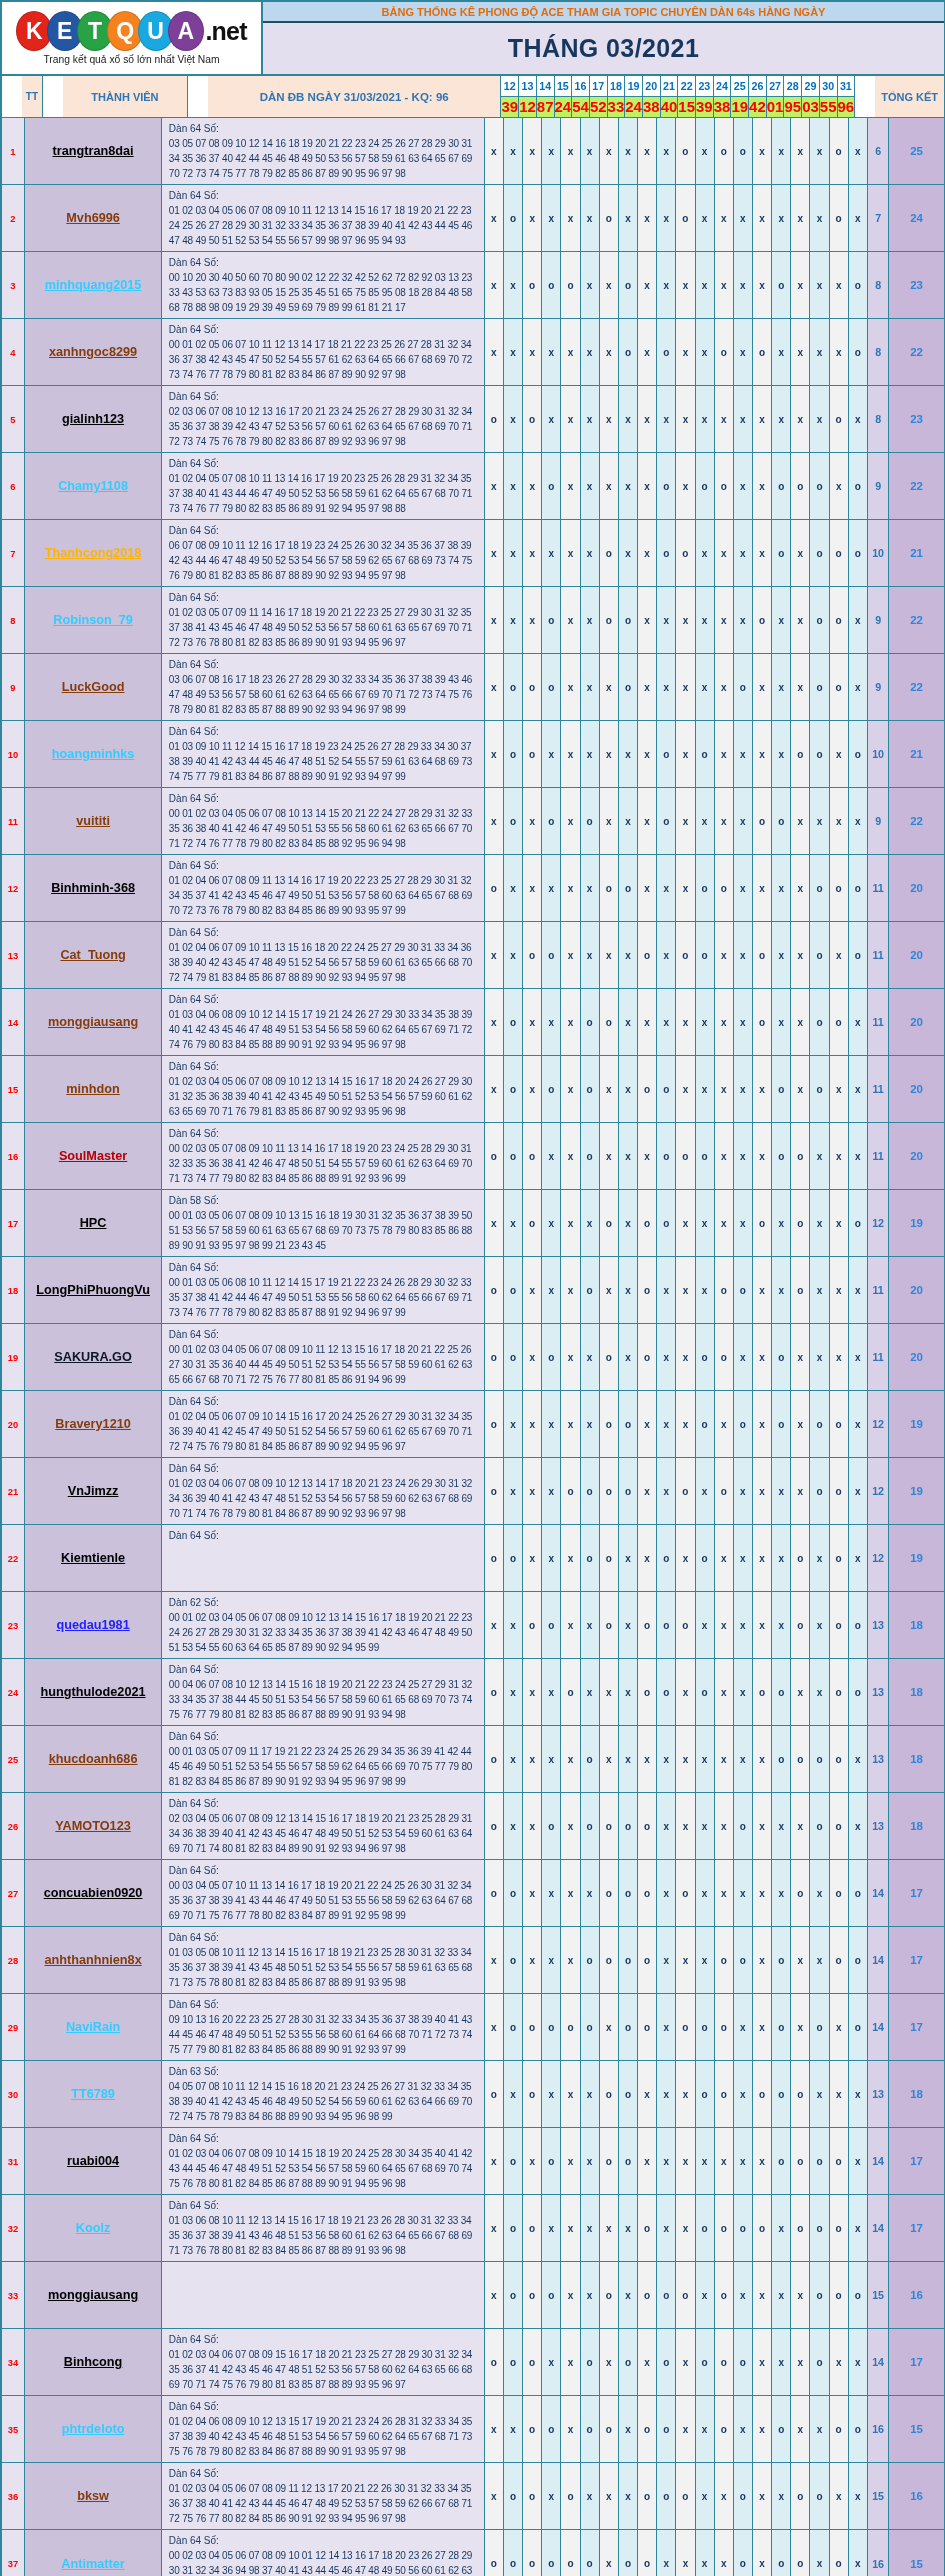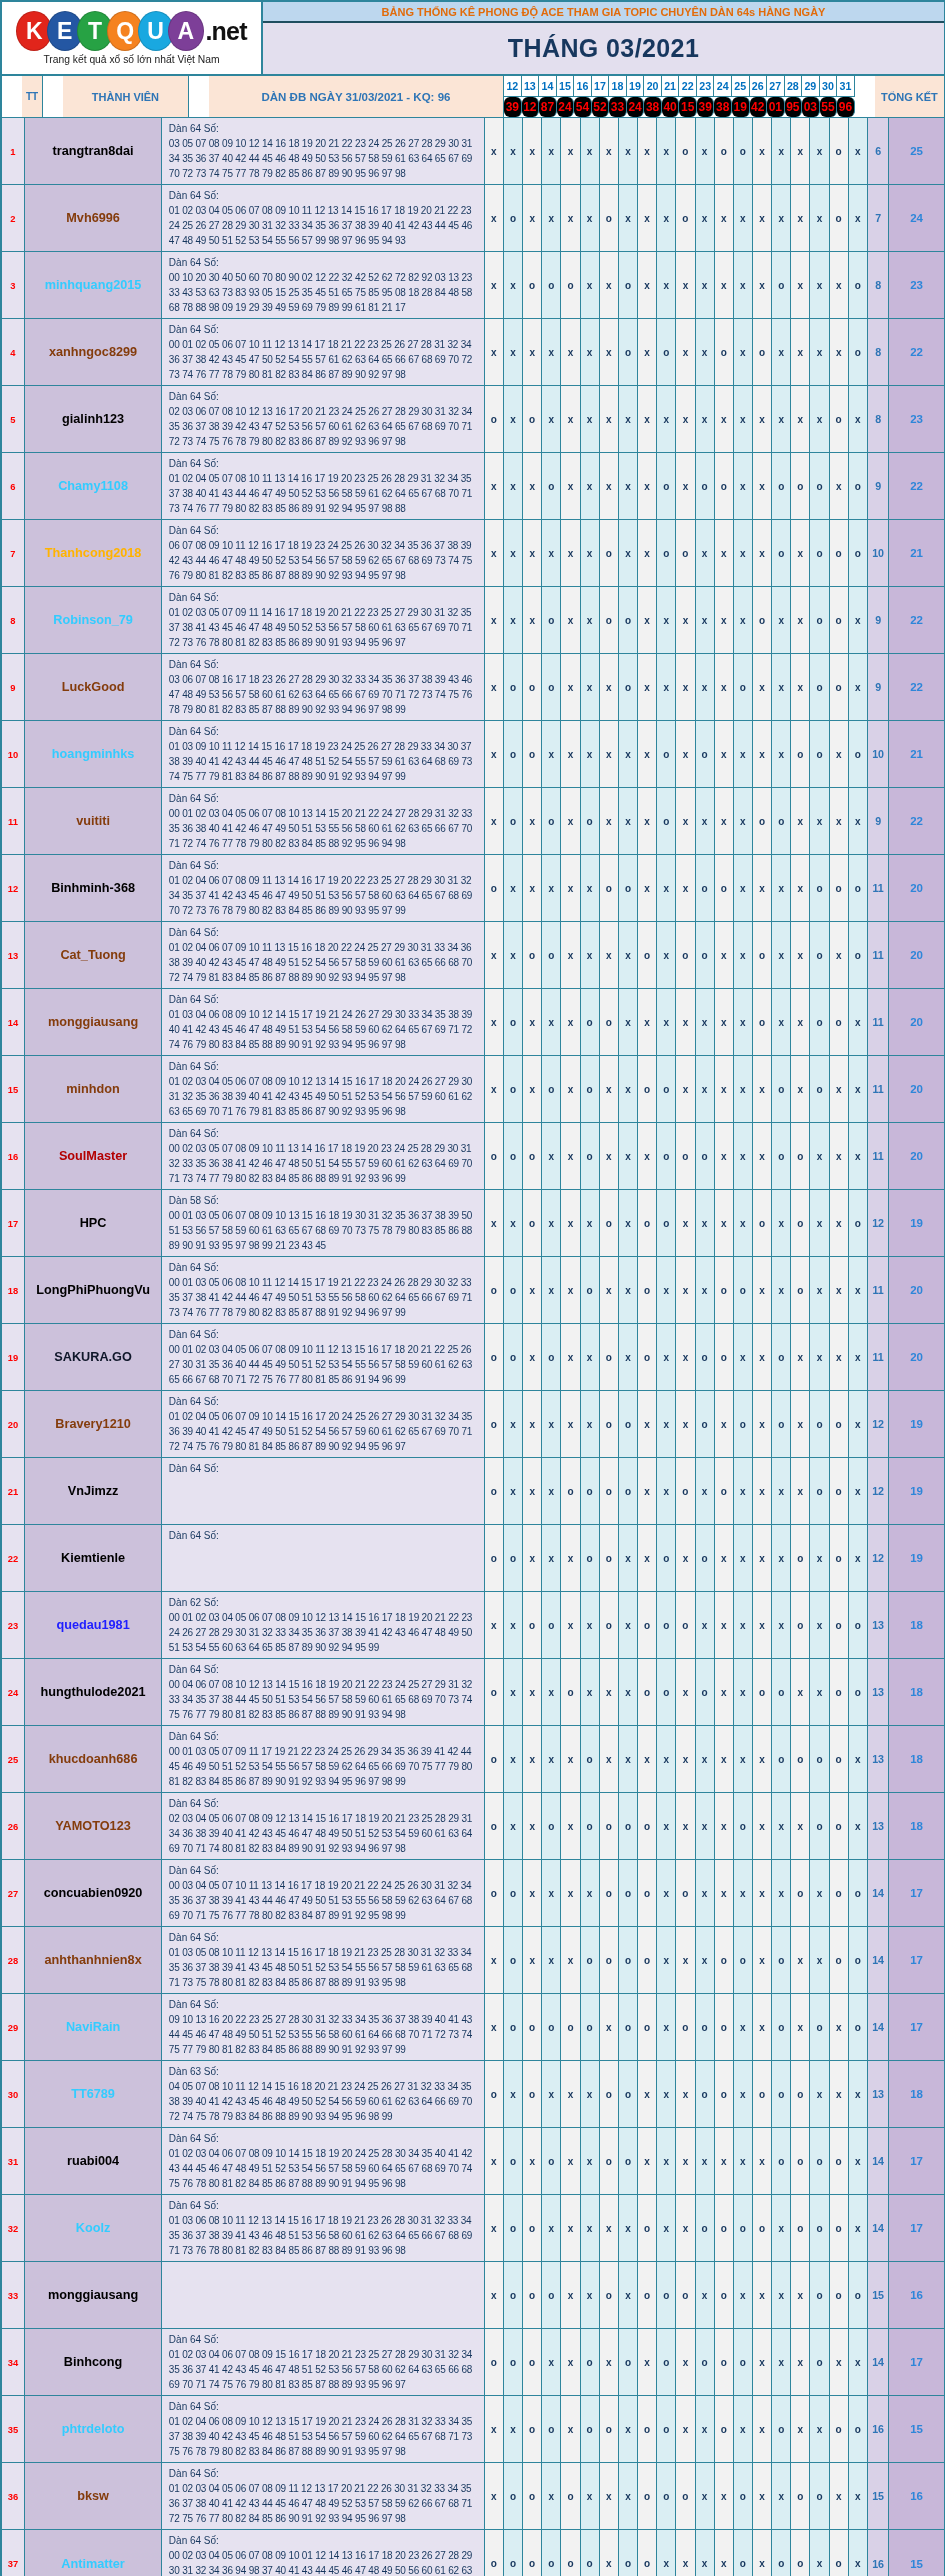"39" .res-cell { background: #000000 -> #bef264; border-radius: 6px -> none; font-size: 12px -> 15px }
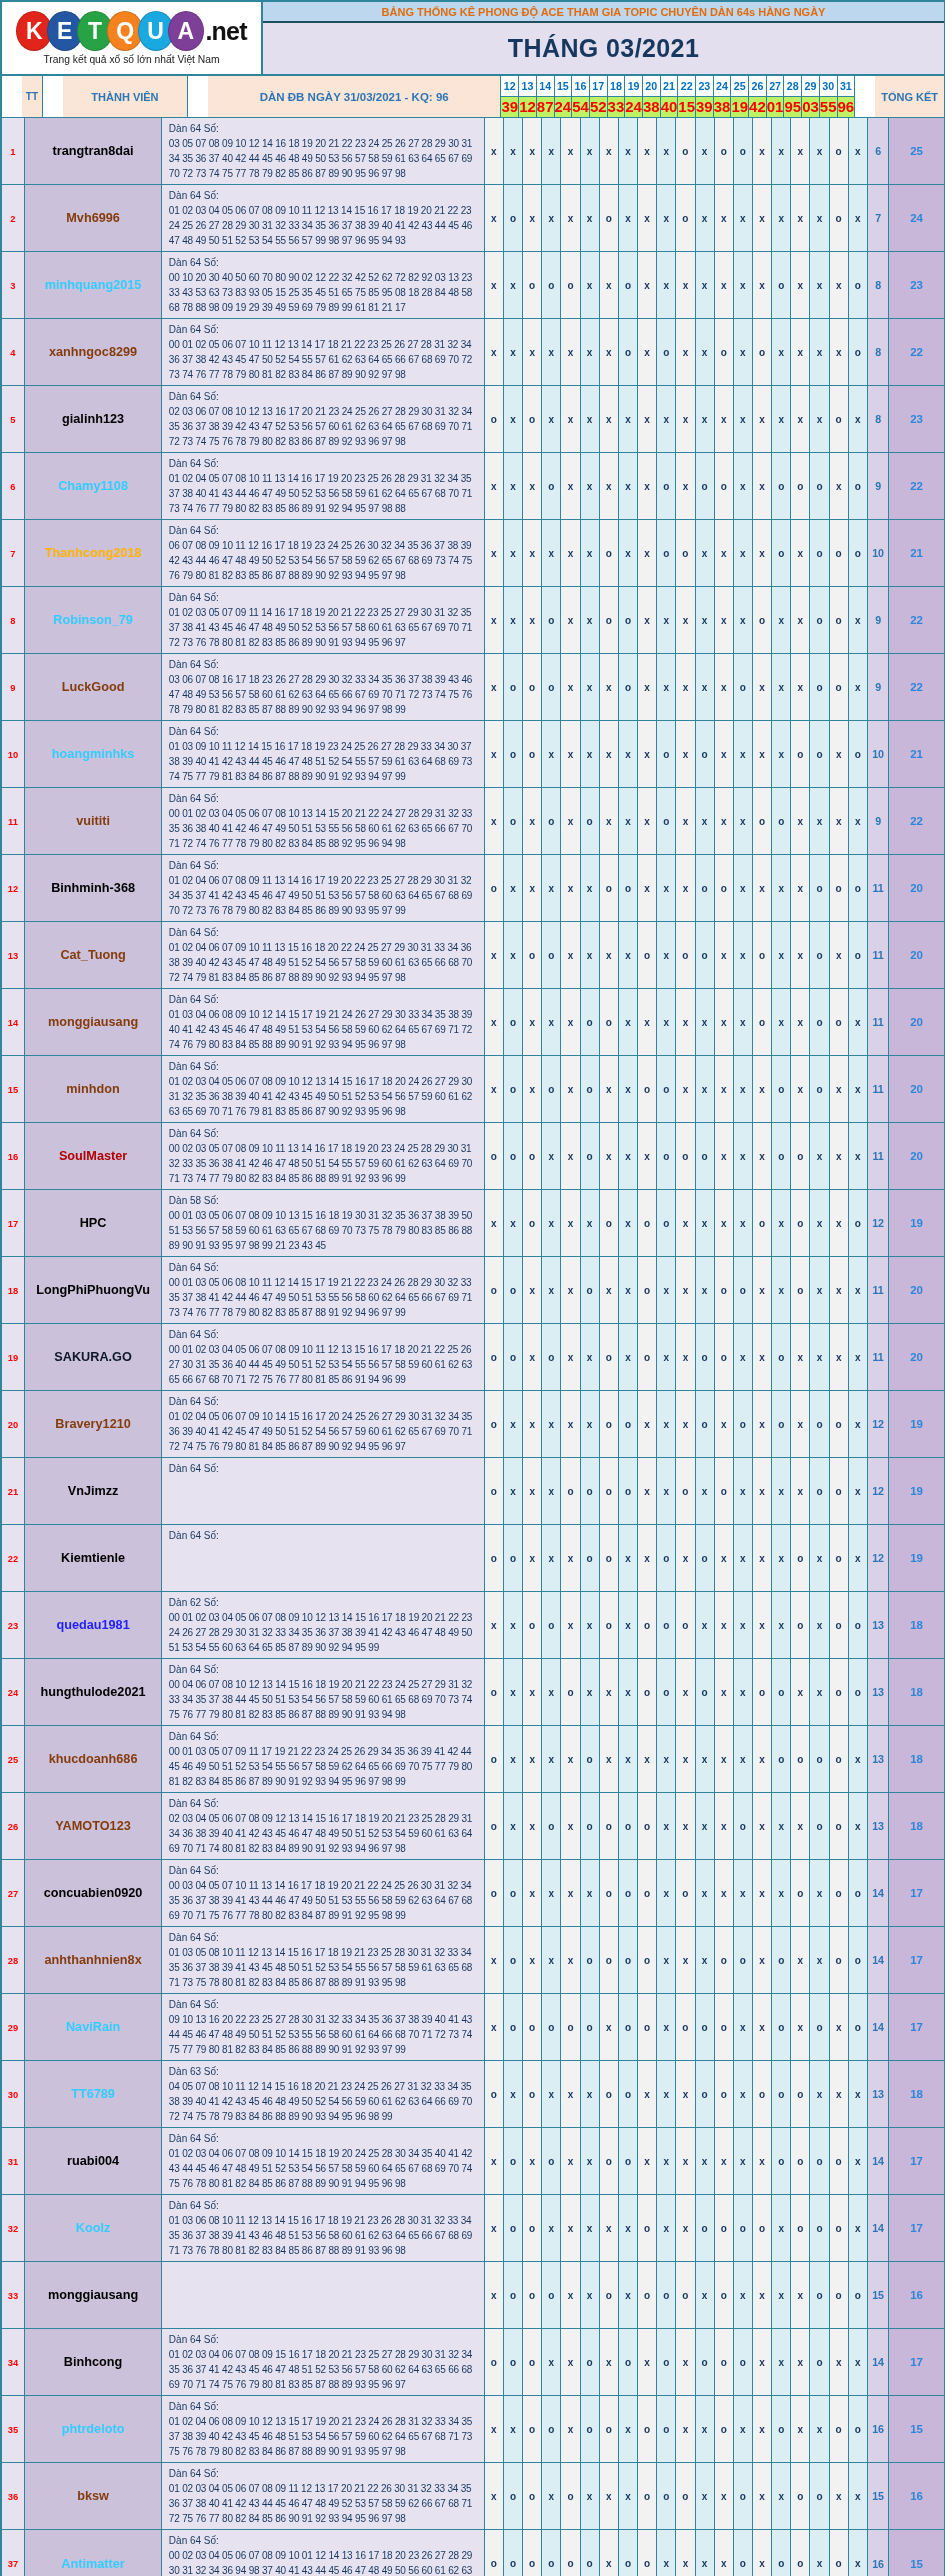"trangtran8dai" .name { text-decoration: none -> underline }
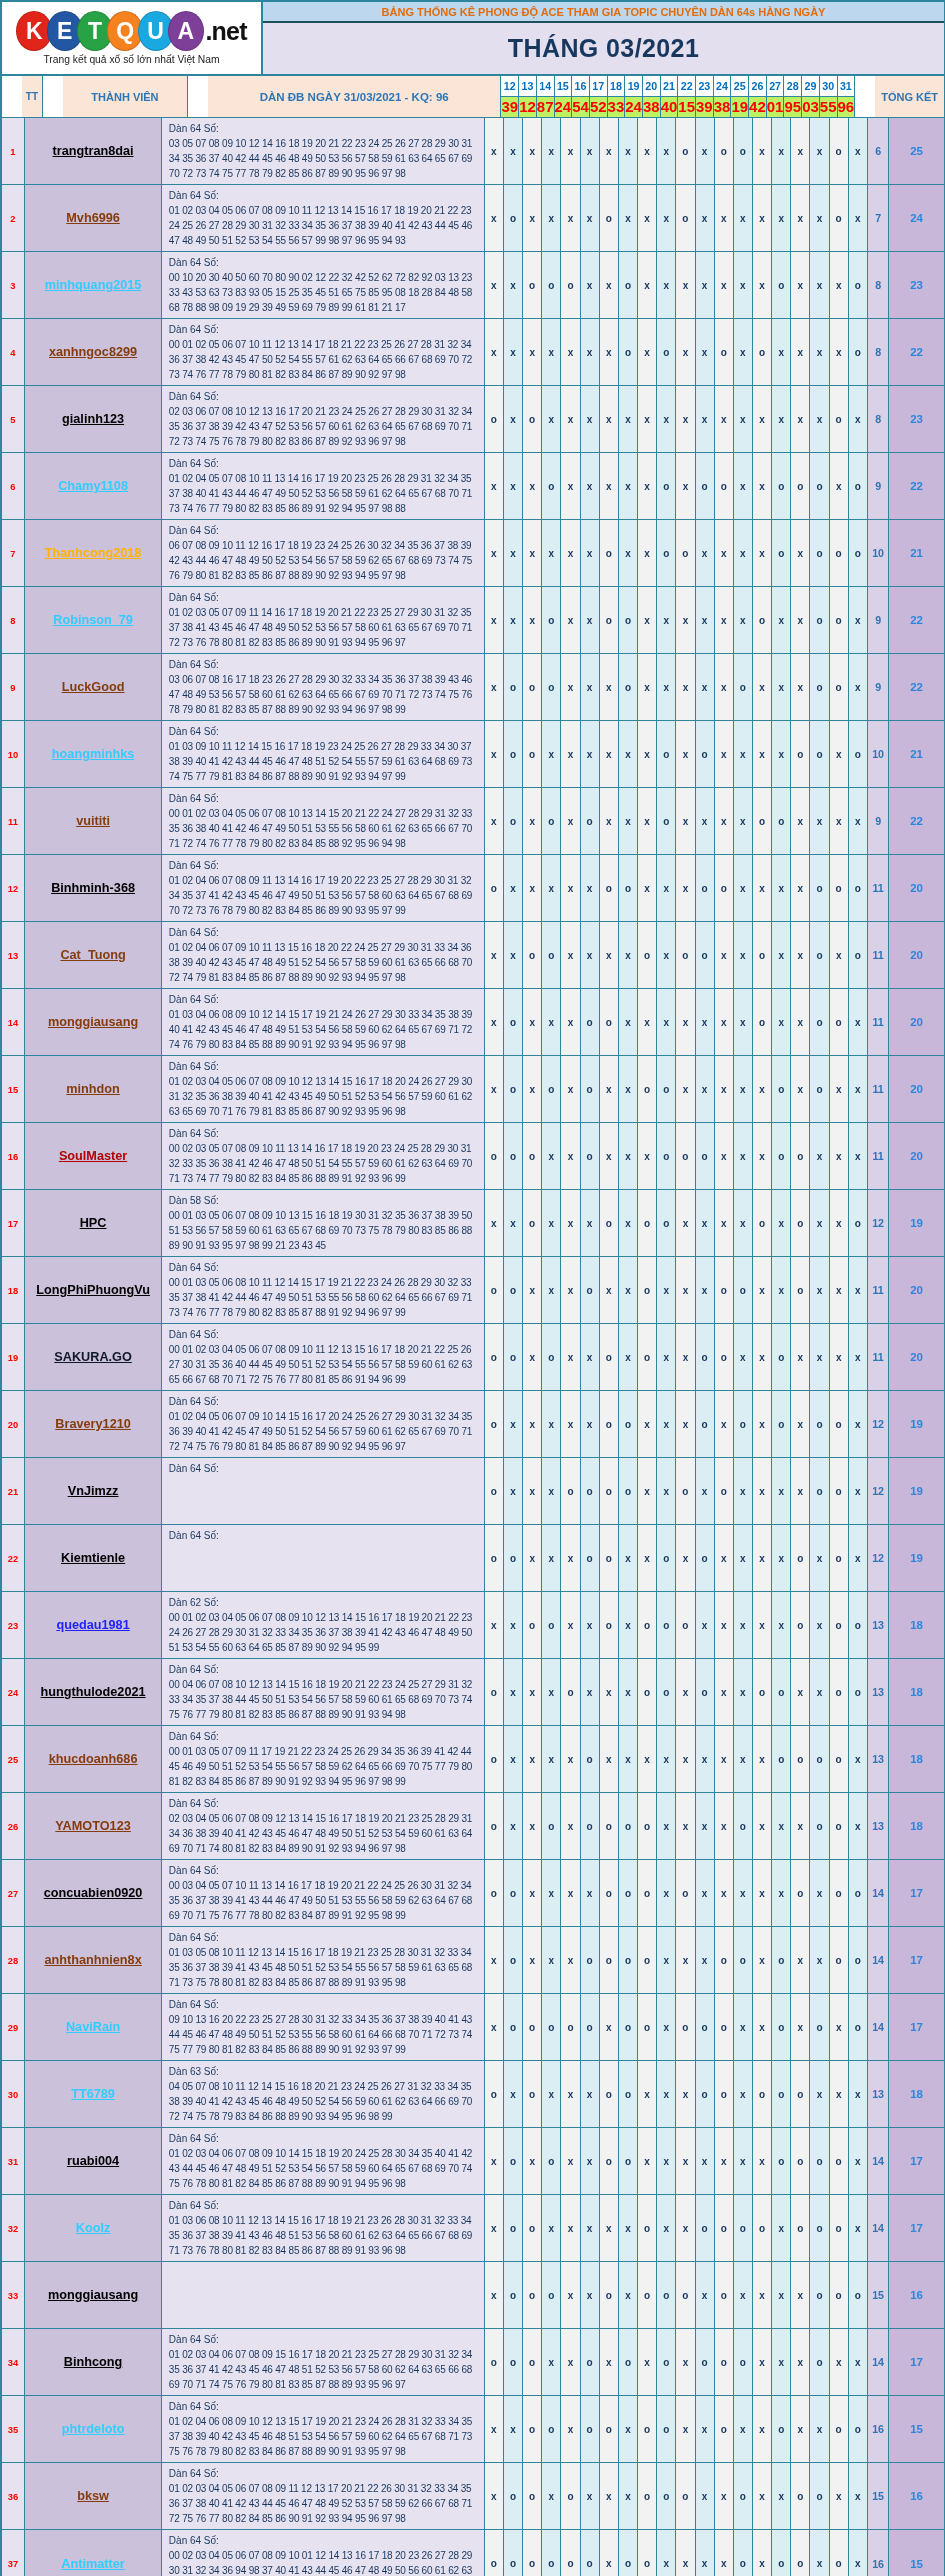"01 02 03 04 06 07 08 09 10 12" span.dan-numbers { html: none -> <span>01 02 03 04 06 07 08 09 10 12 13 14 17 18 20 21 23 24 26 29 30 31 32 34 36 39 40 41 42 43 47 48 51 52 53 54 56 57 58 59 60 62 63 67 68 69 70 71 74 76 78 79 80 81 84 86 87 89 90 92 93 96 97 98</span> }
